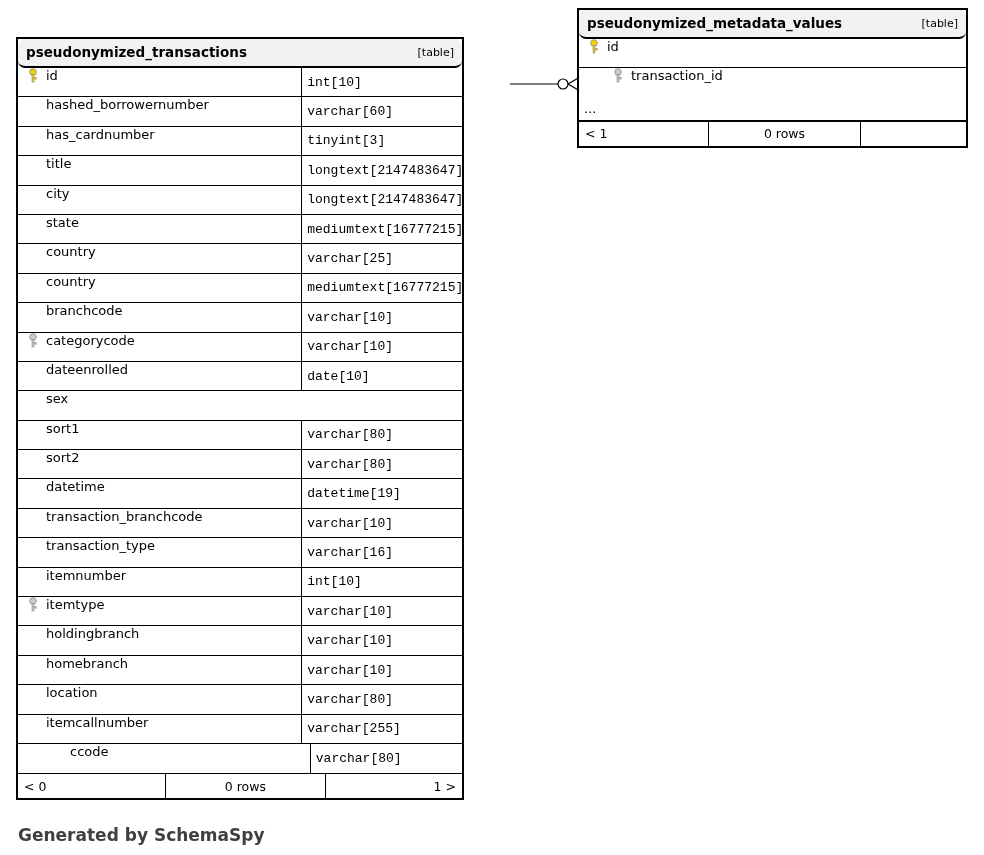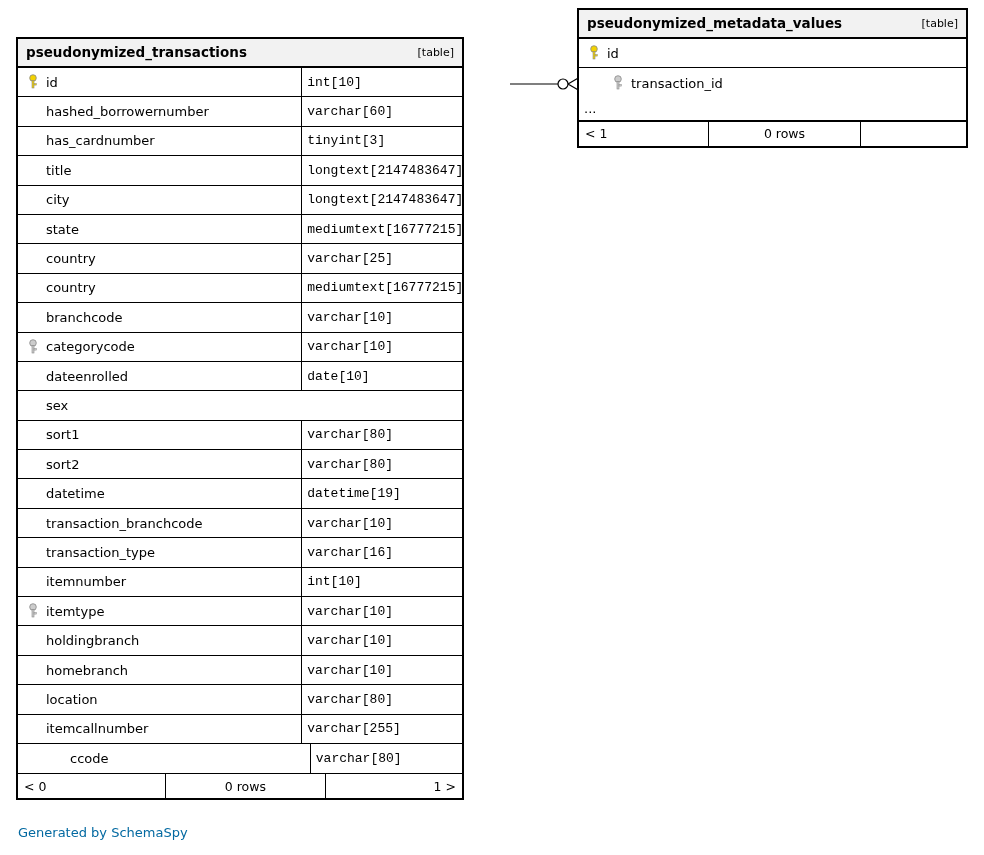"pseudonymized_metadata_values" .table-header { border-radius: none -> 7px }
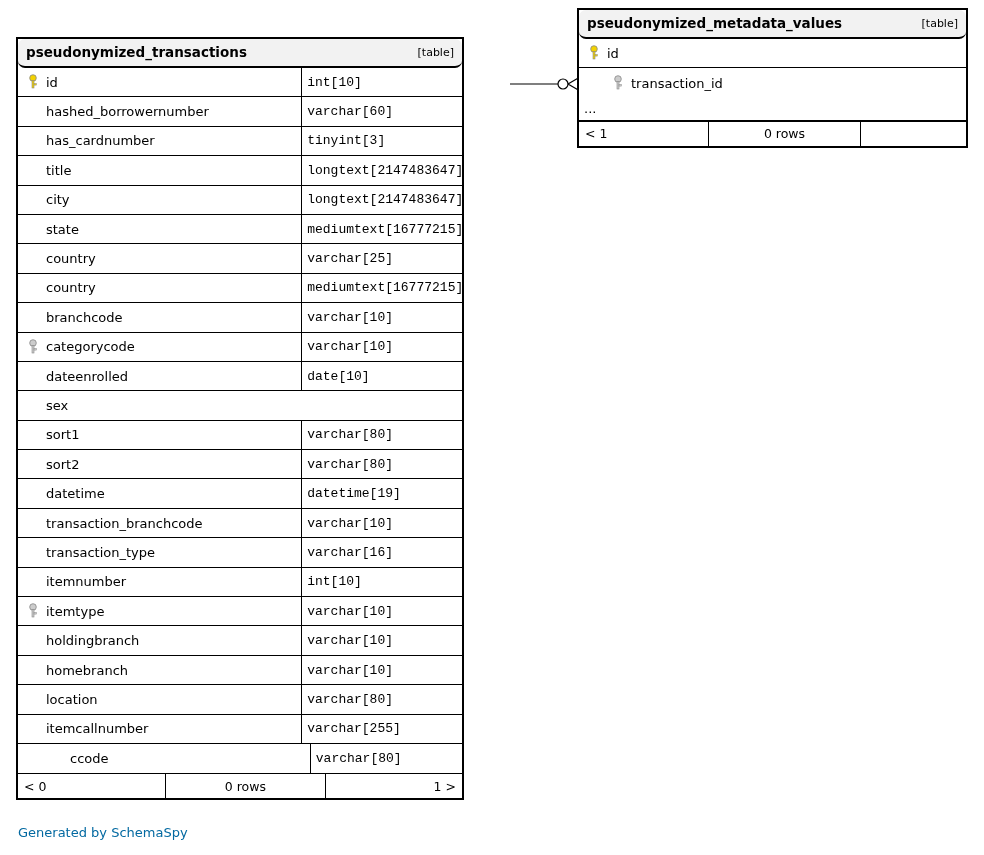"id" .col-name { align-items: center -> flex-start }
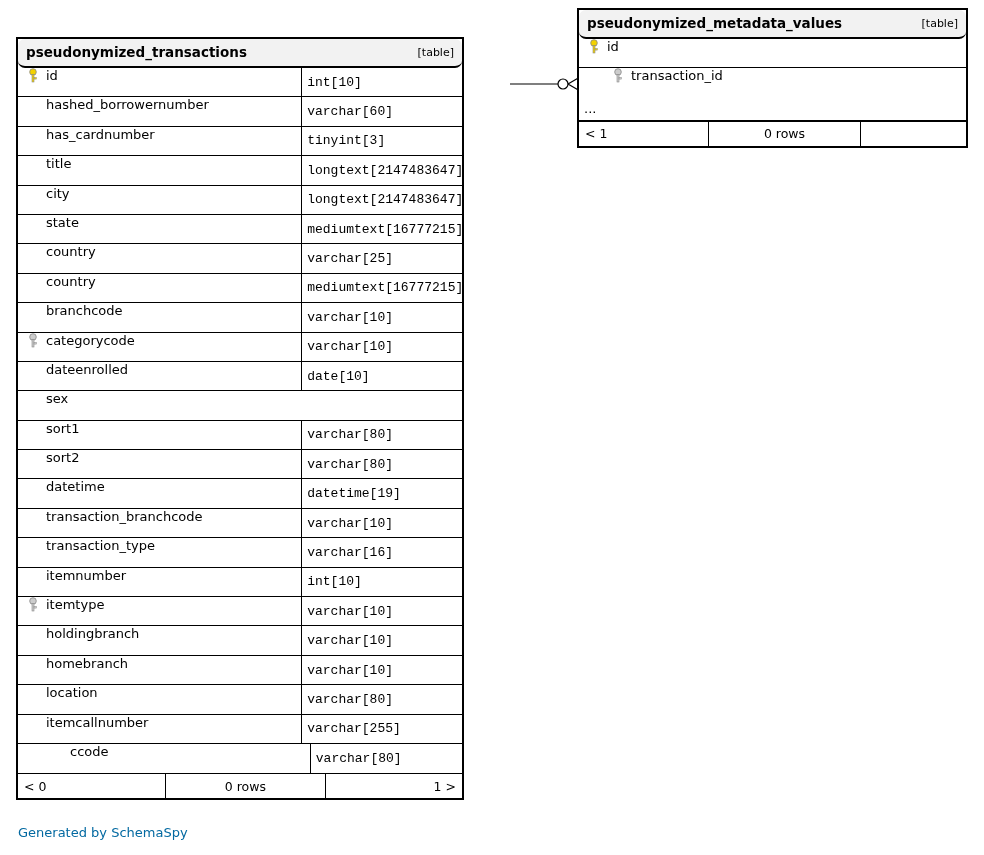"Generated by SchemaSpy" .generated { color: #0369a1 -> #404040; font-size: 13px -> 17px; font-weight: none -> bold }
